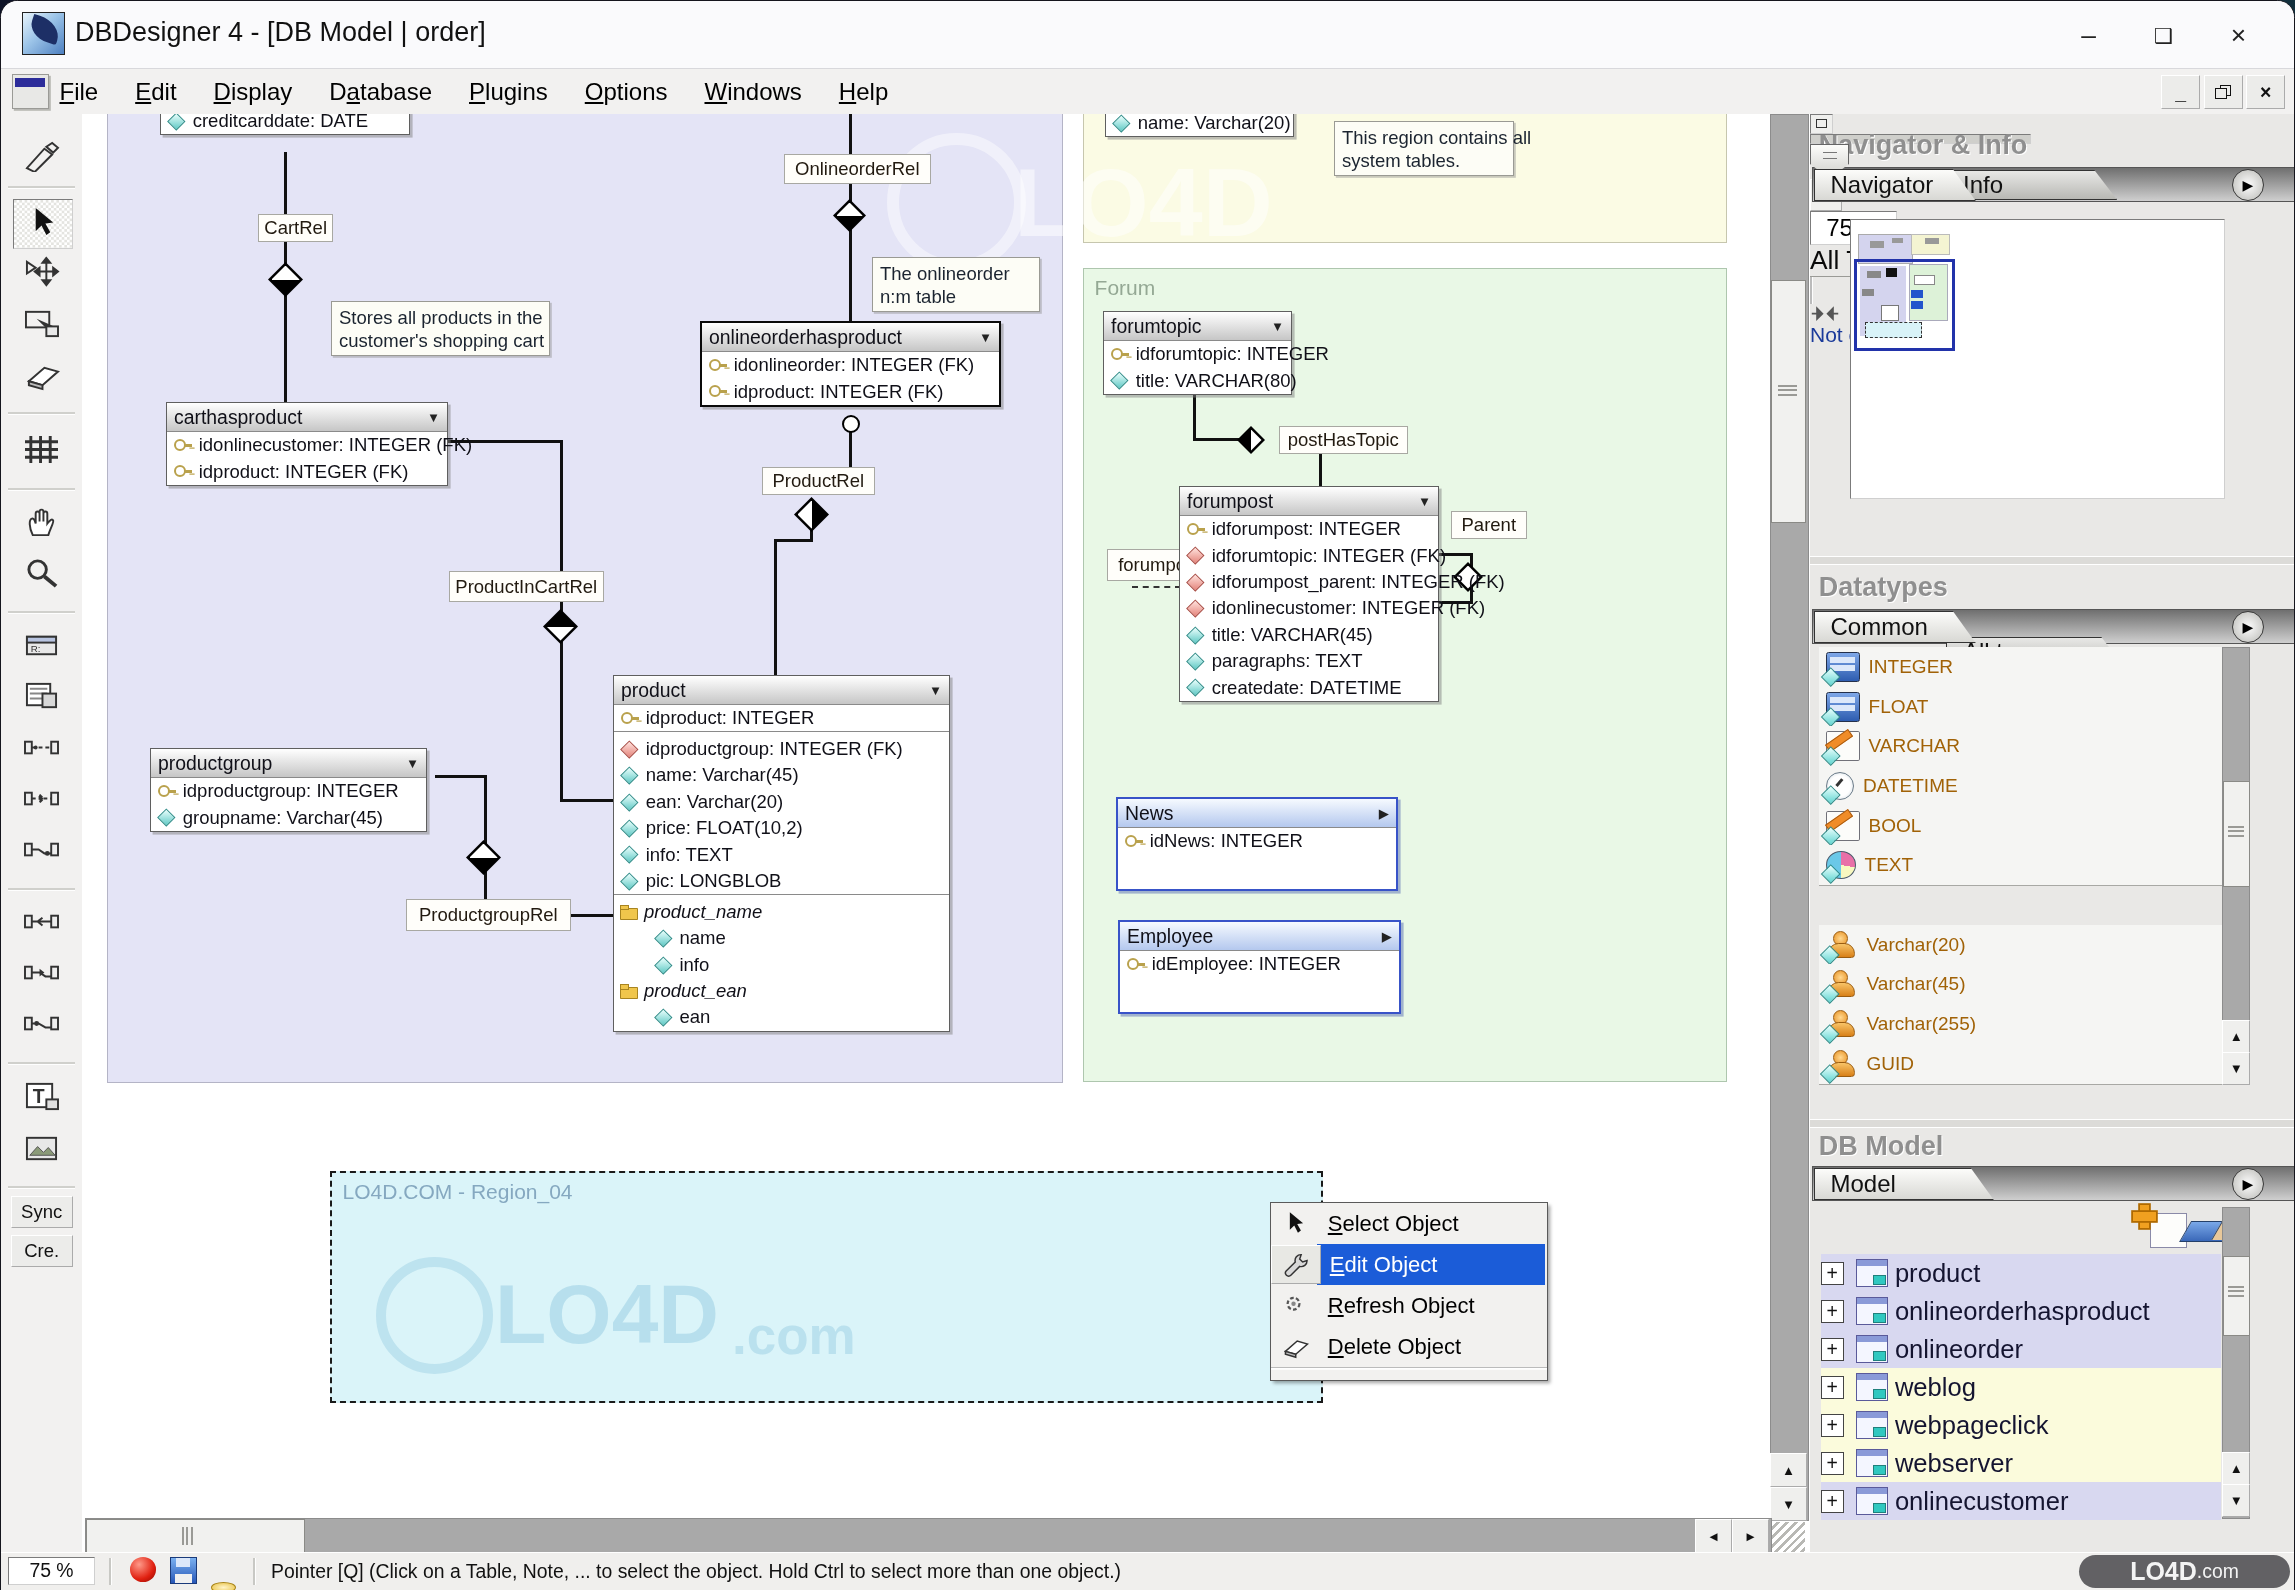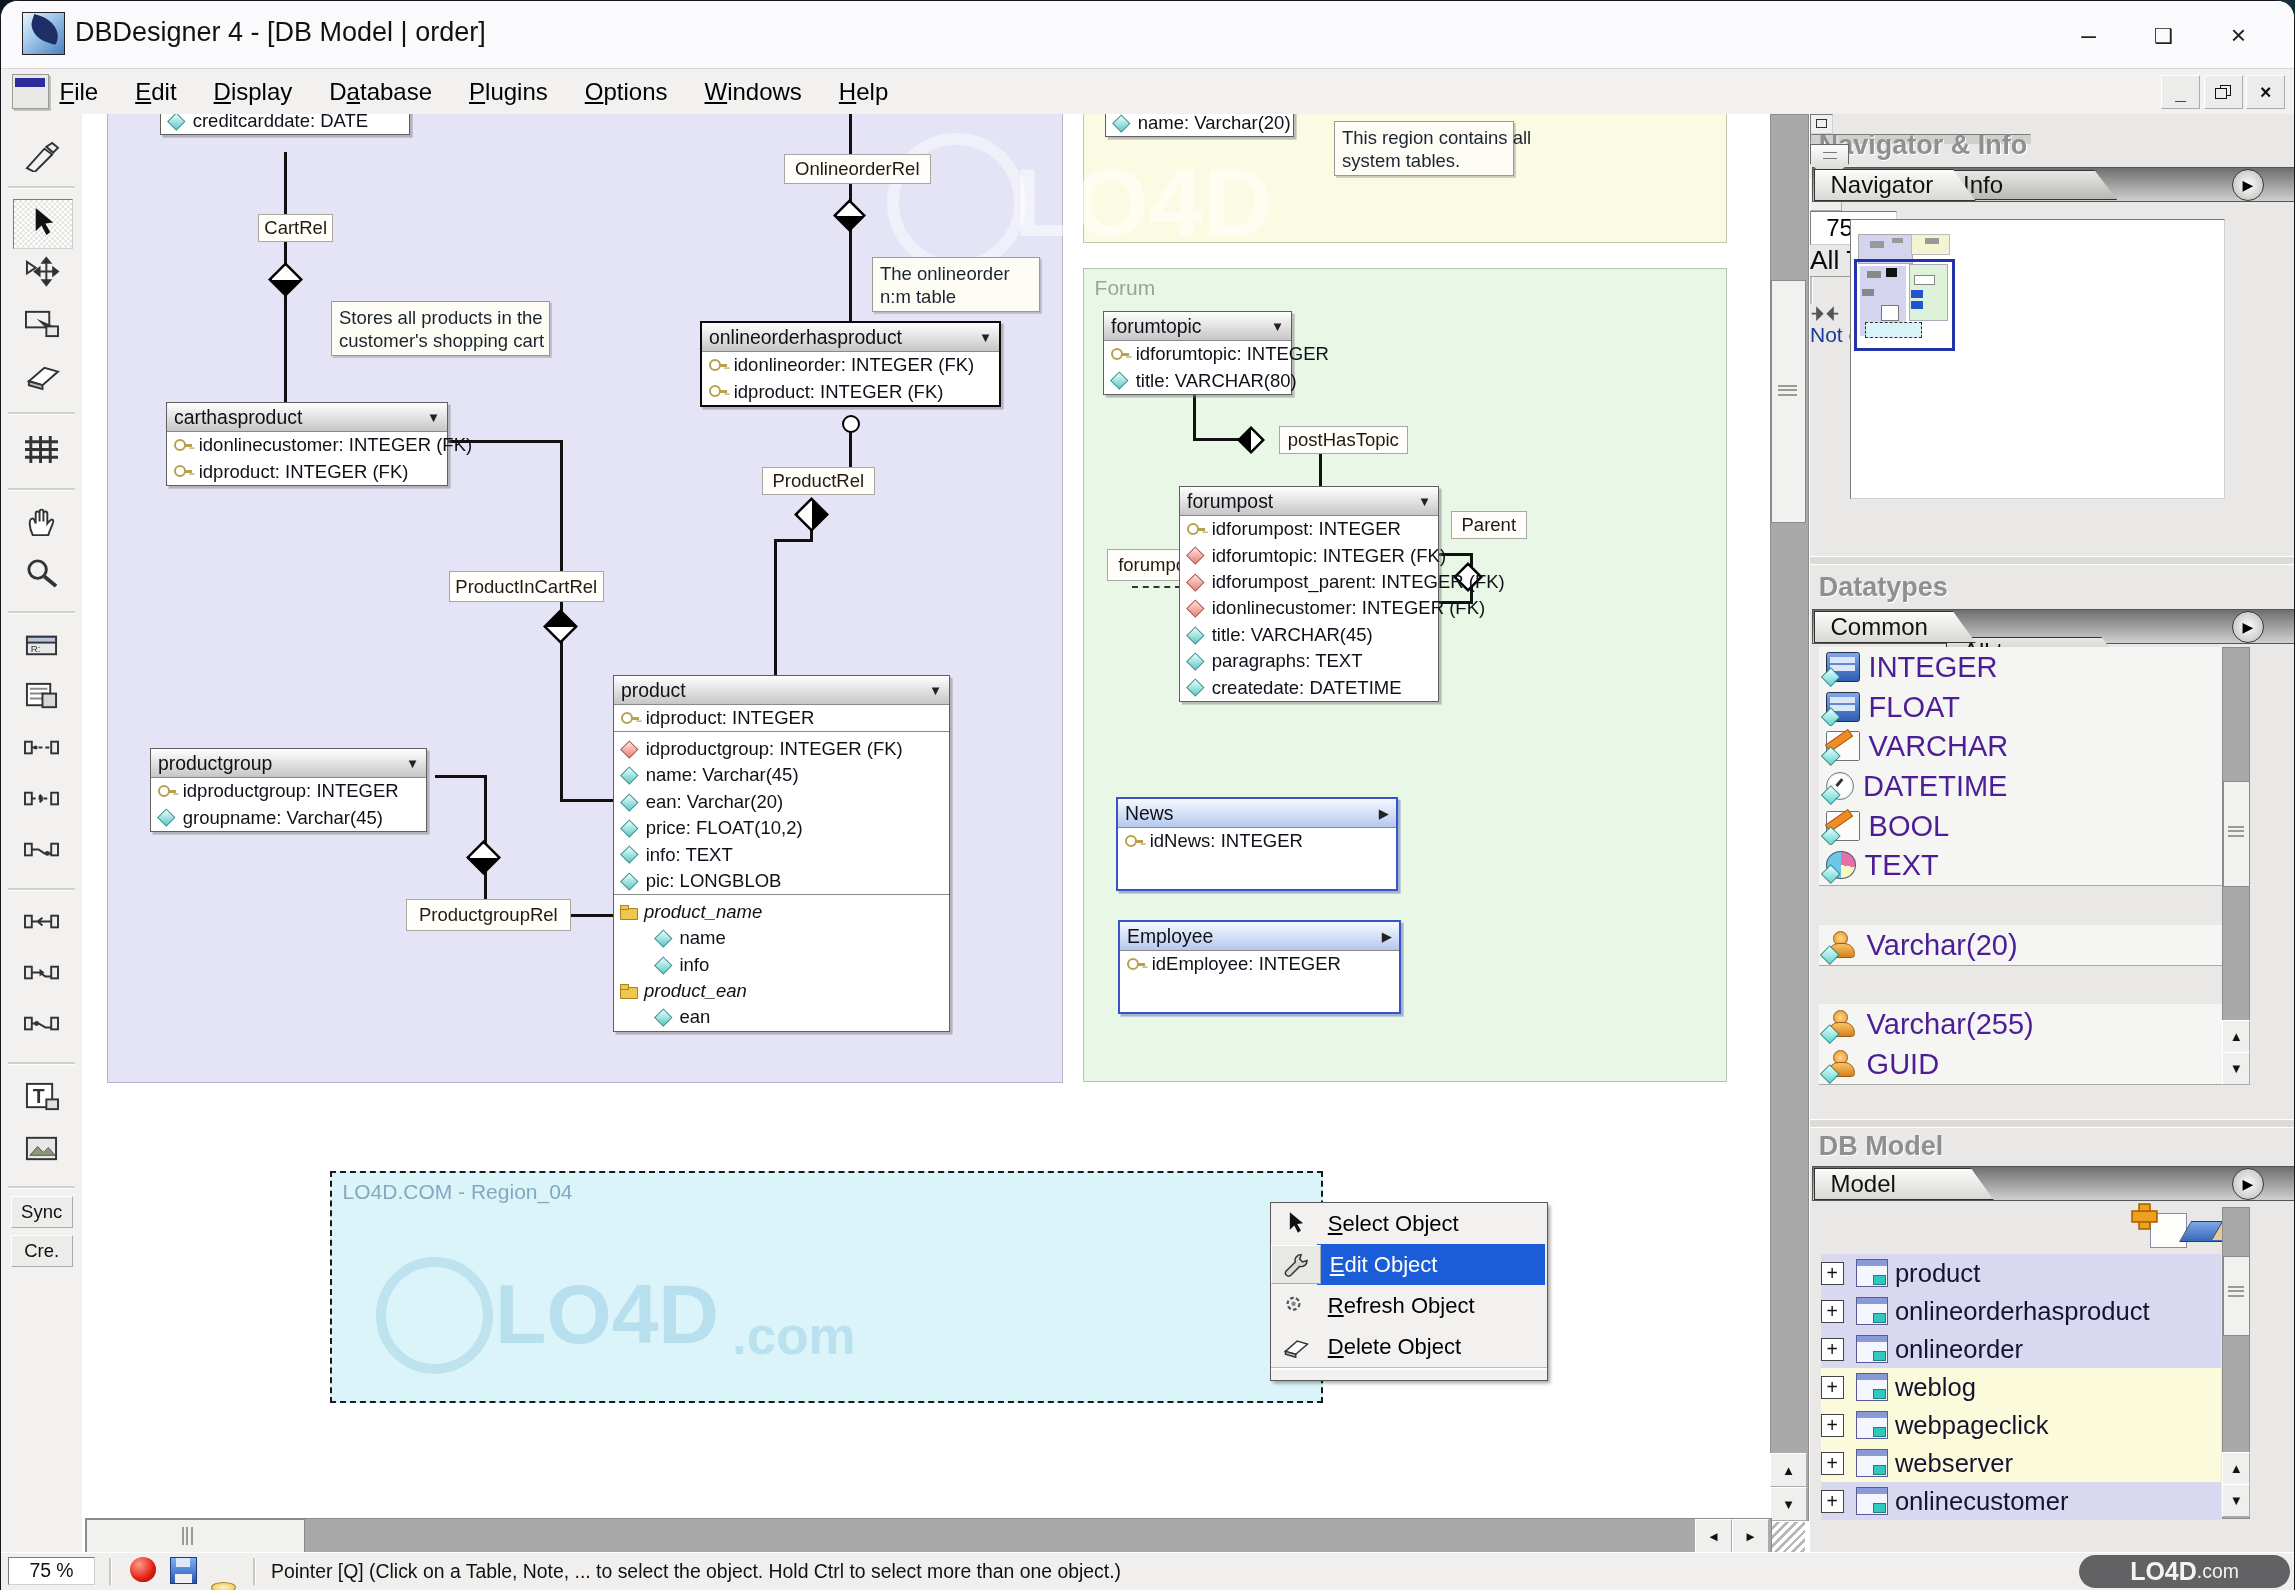"INTEGER" .dt-row { color: #4c1d95 -> #a16207; font-size: 29px -> 19px }
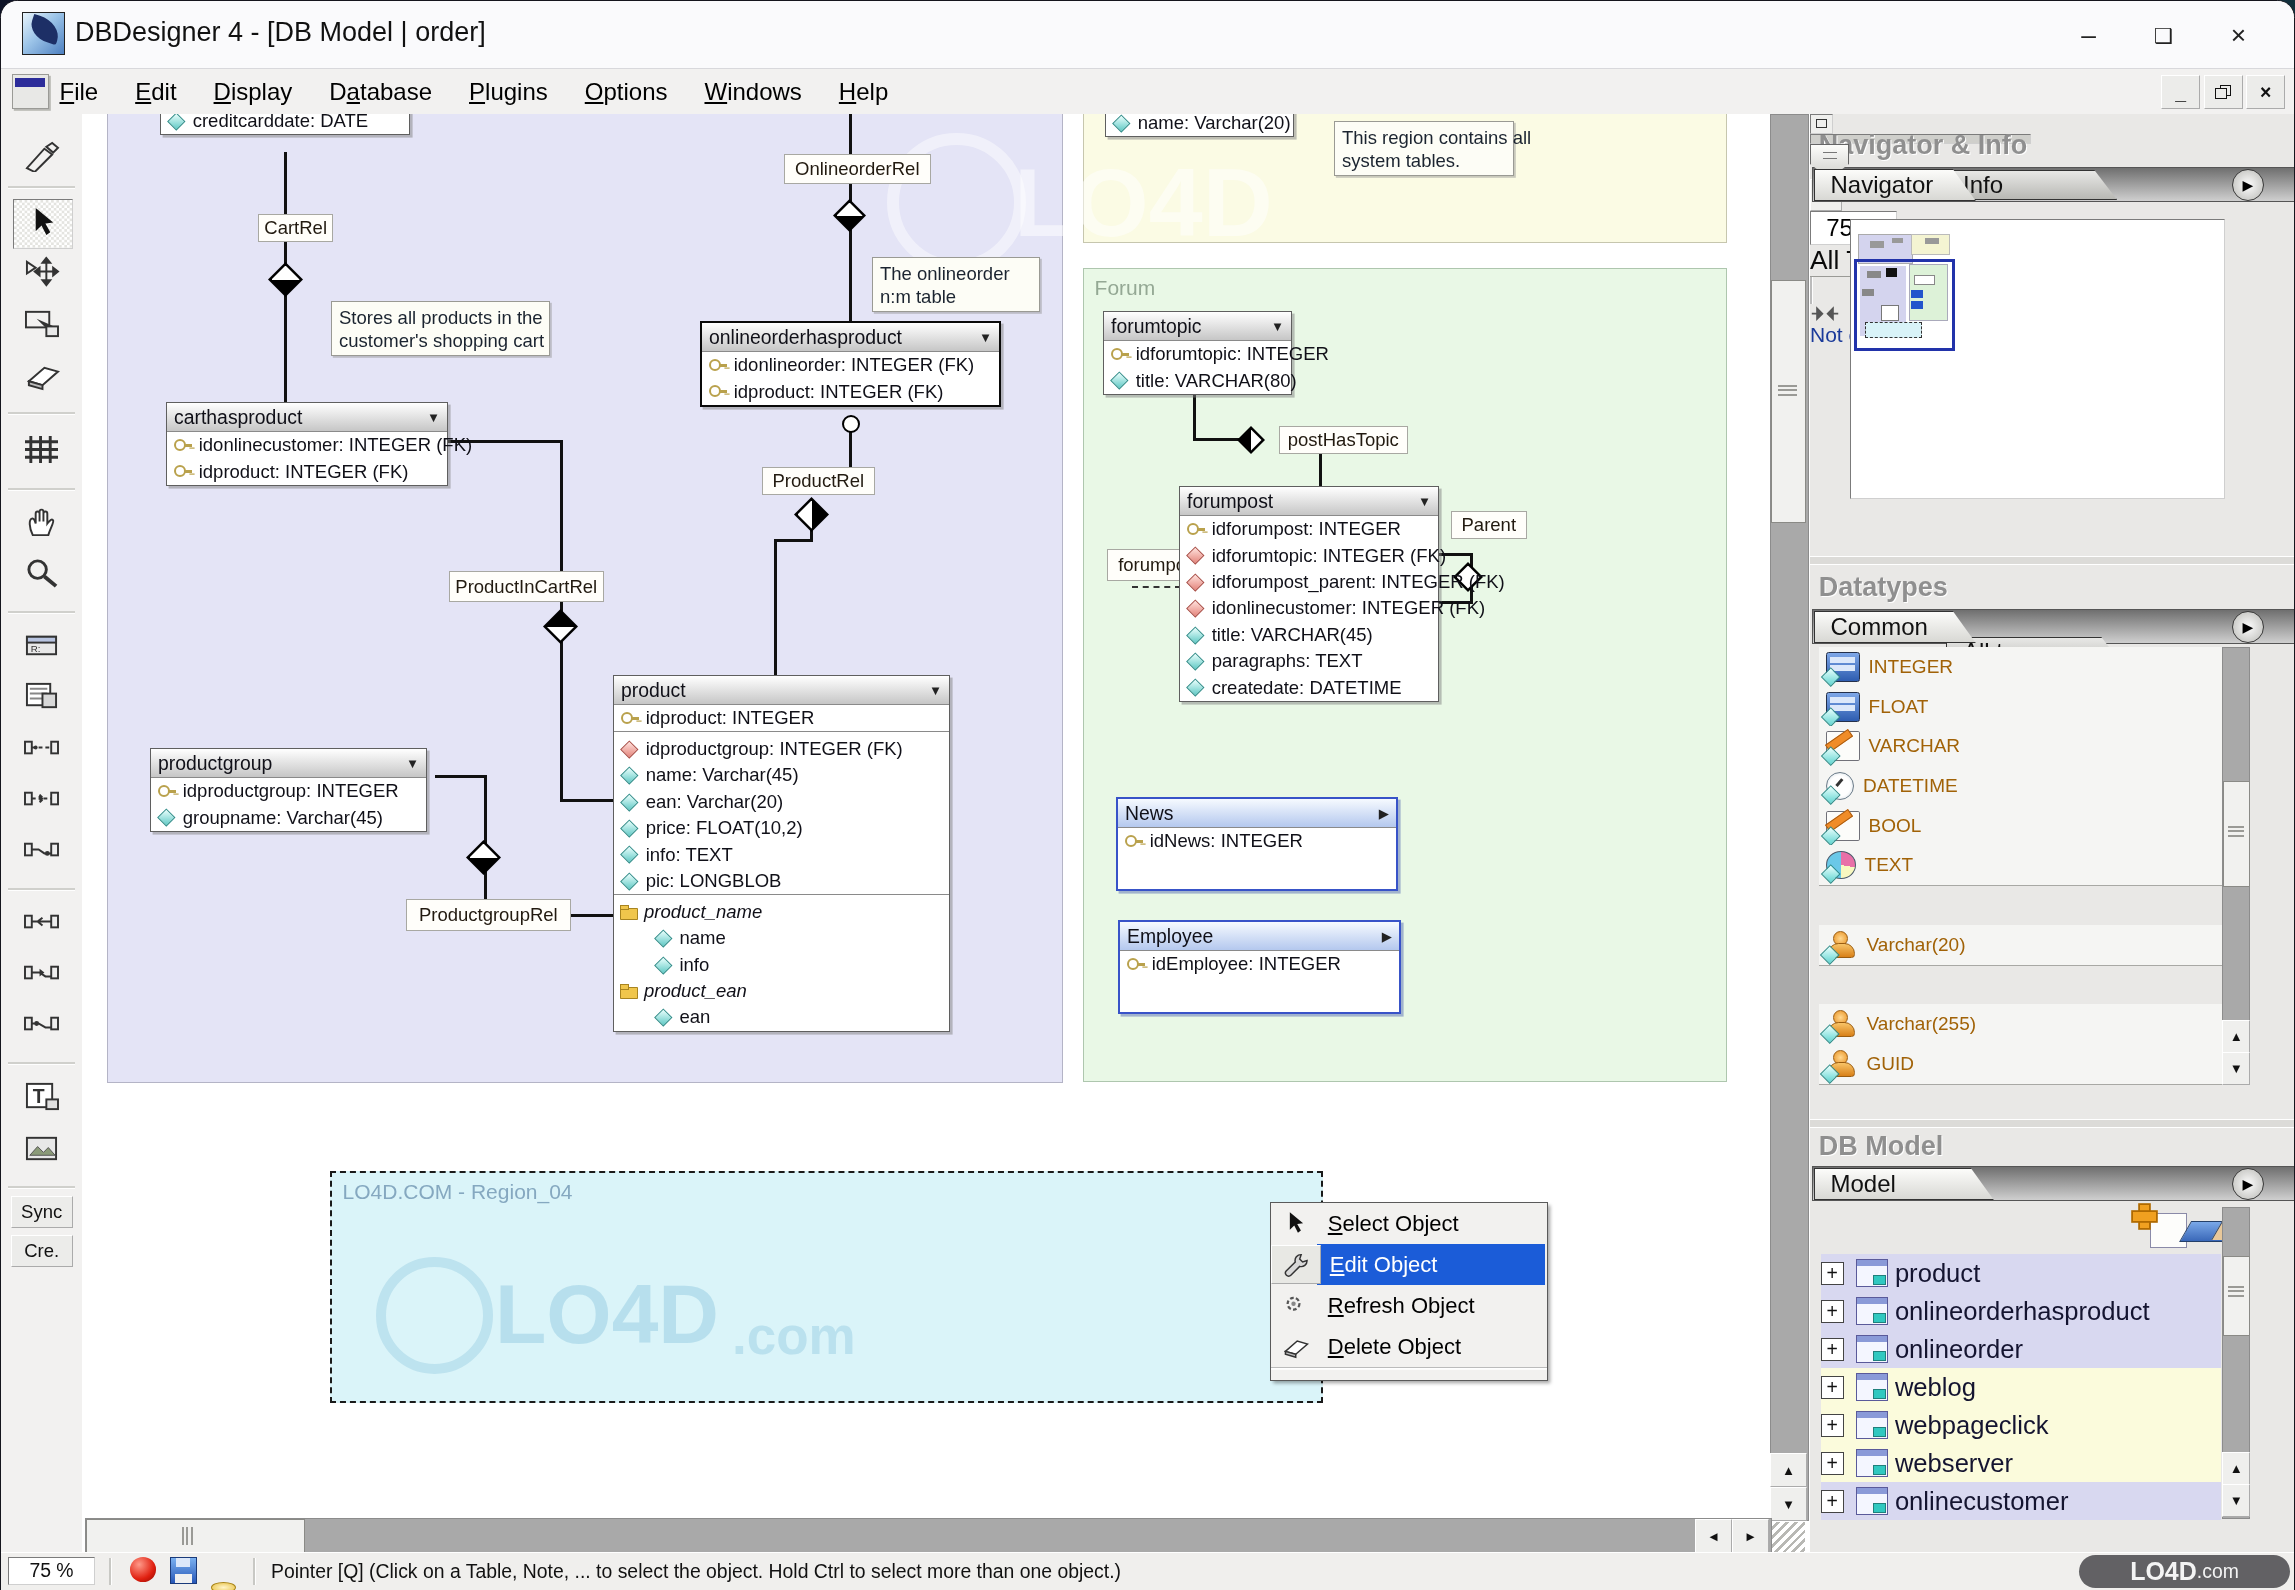"Varchar(45)" div.dt-row { html: none -> <div> <span> <b></b> </span> <span>Varchar(45)</span> </div> }
